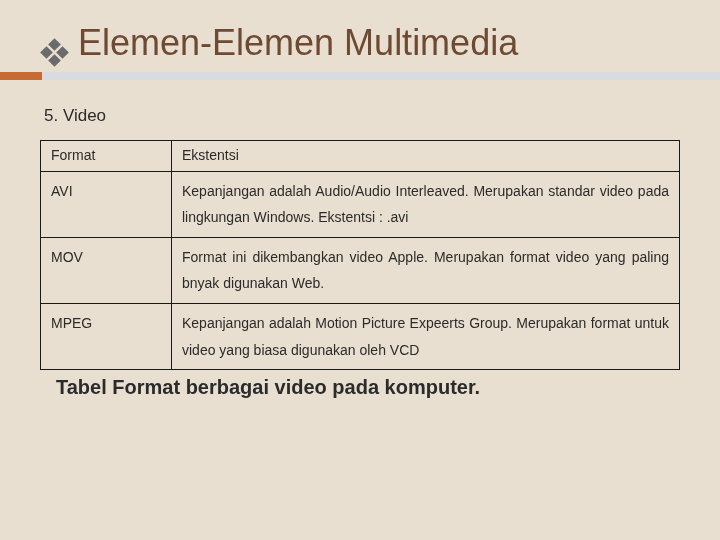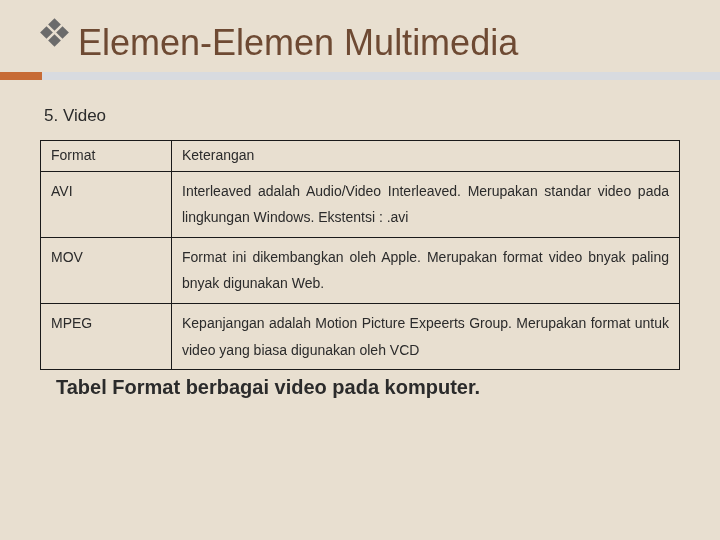"Elemen-Elemen Multimedia" .title-line { align-items: flex-start -> flex-end }
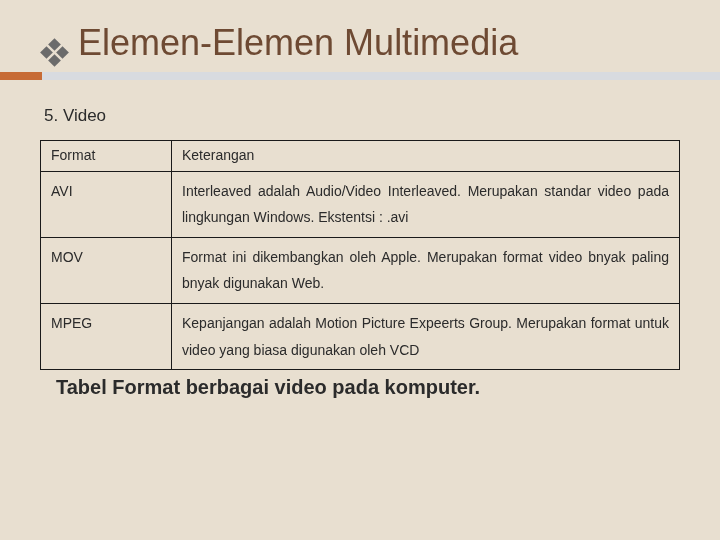"Keterangan" td { text: Keterangan -> Ekstentsi }
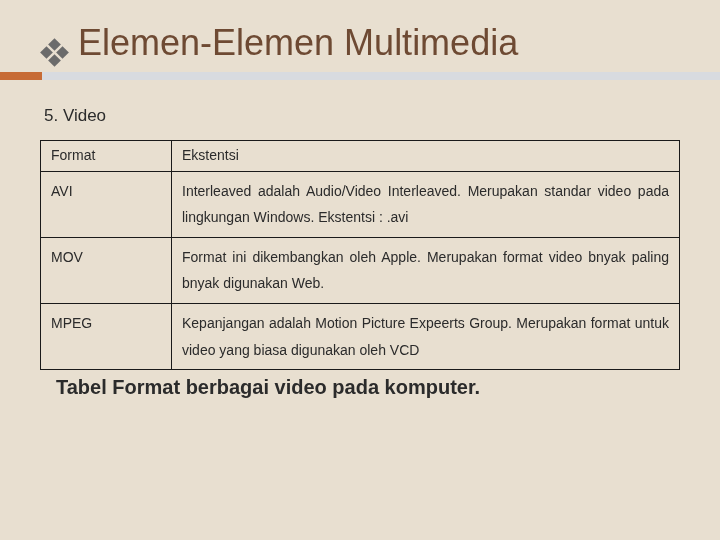"Interleaved adalah Audio/Video" td { text: Interleaved adalah Audio/Video -> Kepanjangan adalah Audio/Audio }
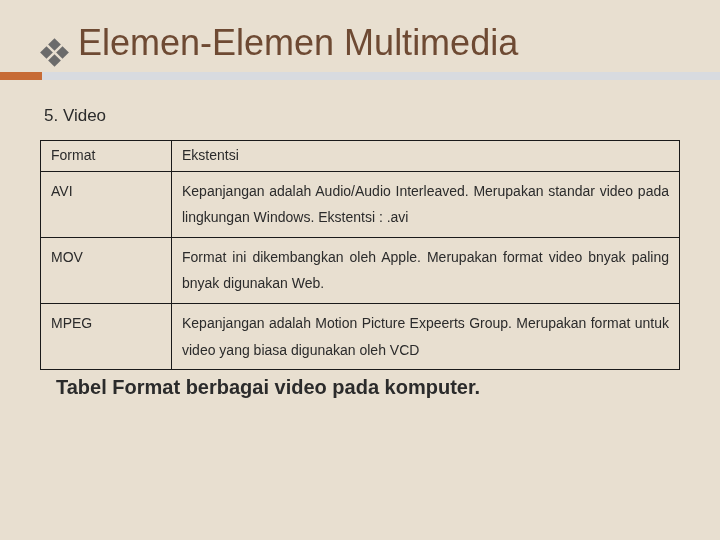"Format ini dikembangkan oleh Apple." td { text: oleh Apple. Merupakan format video bnyak -> video Apple. Merupakan format video yang }
